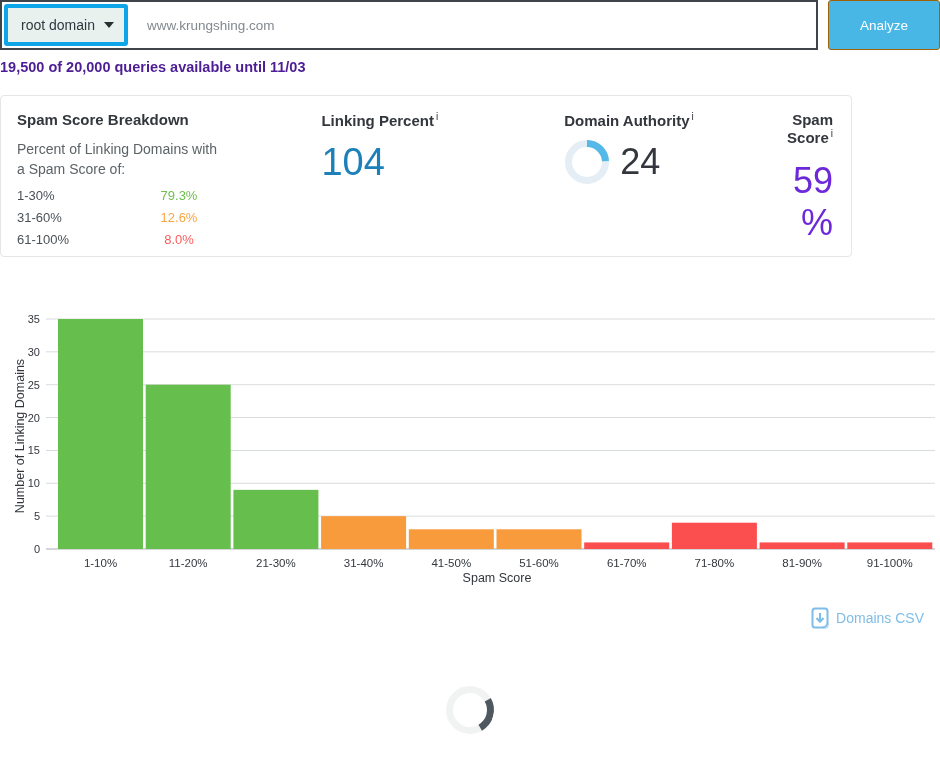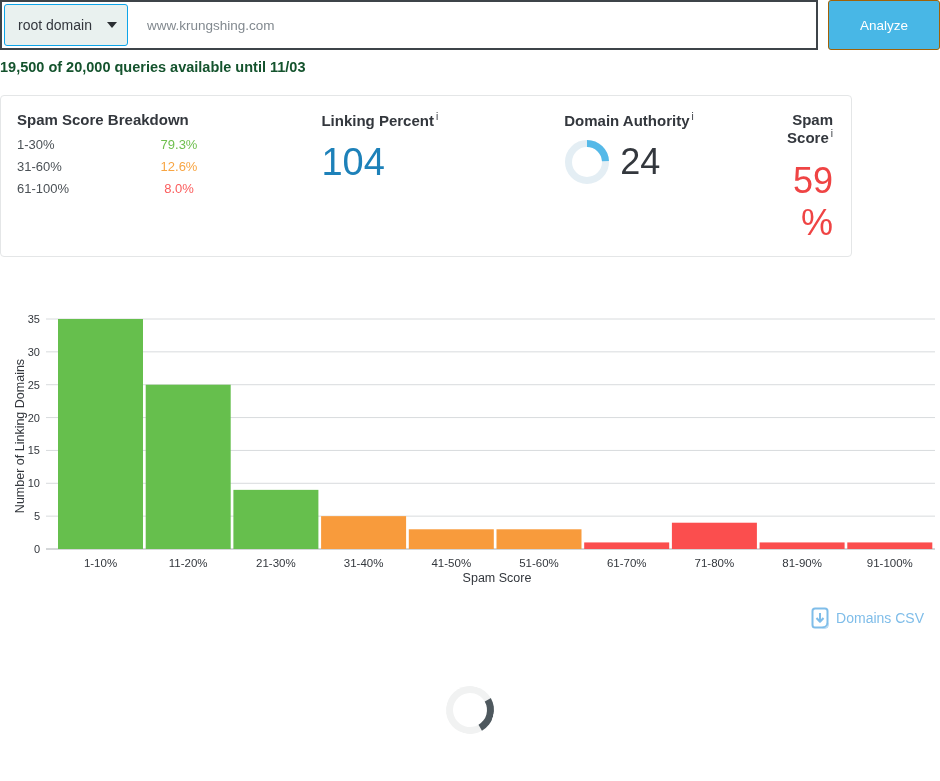"root domain" .scope { border: 1px solid #0ea5e9 -> 4px solid #0ea5e9 }
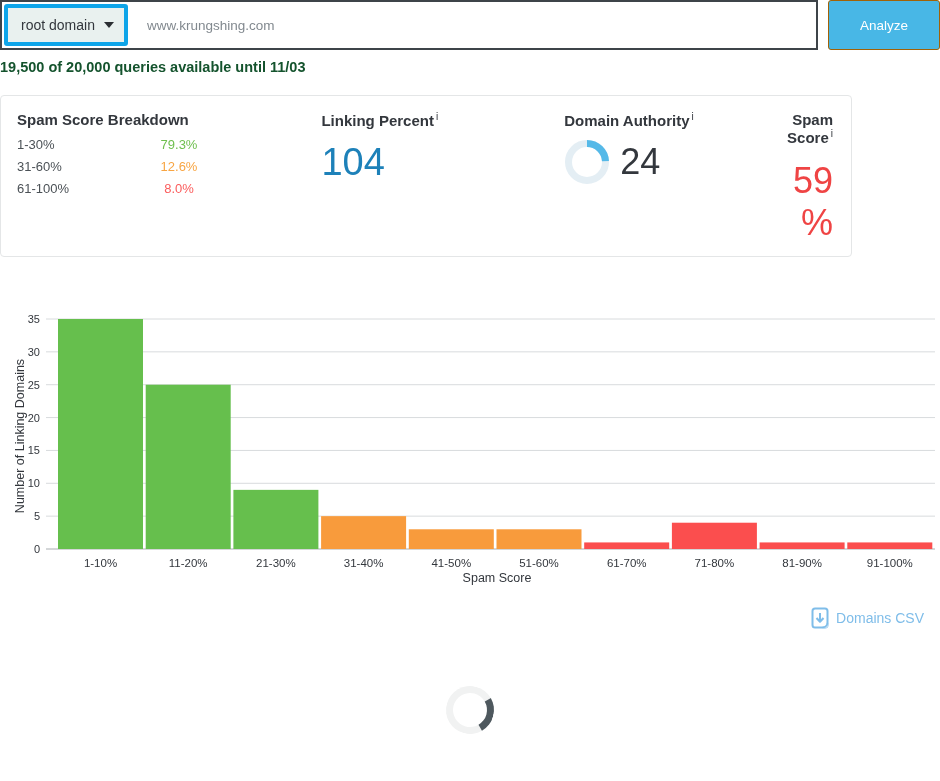"19,500 of 20,000 queries available" .quota { color: #14532d -> #4c1d95 }
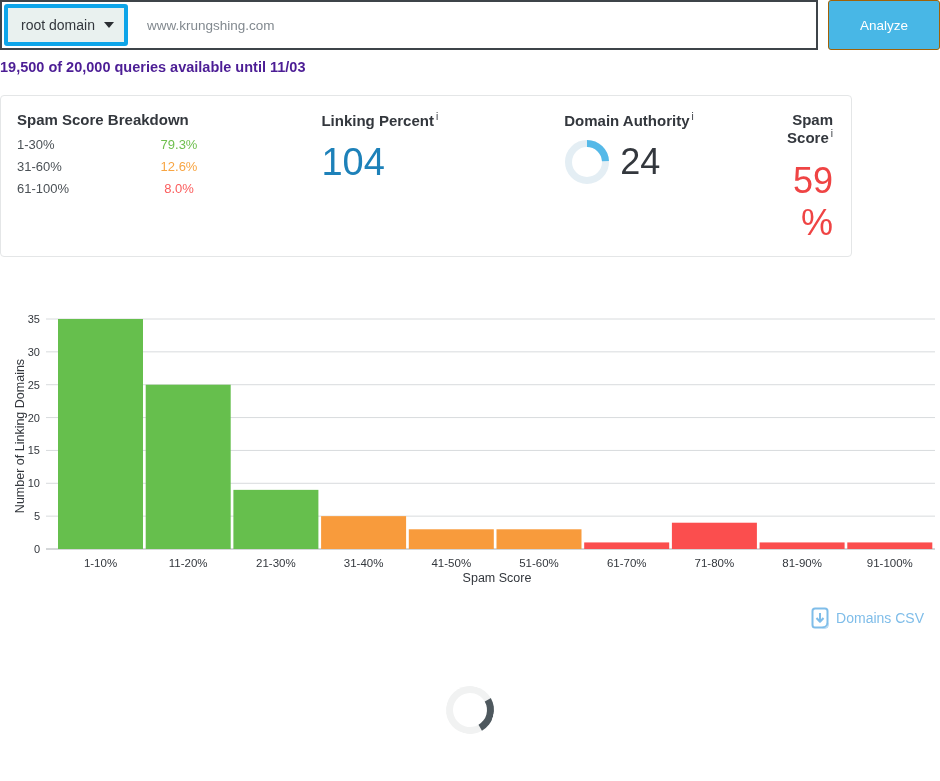"Percent of Linking Domains with" div.bd-sub { html: none -> <div>Percent of Linking Domains with a Spam Score of:</div> }
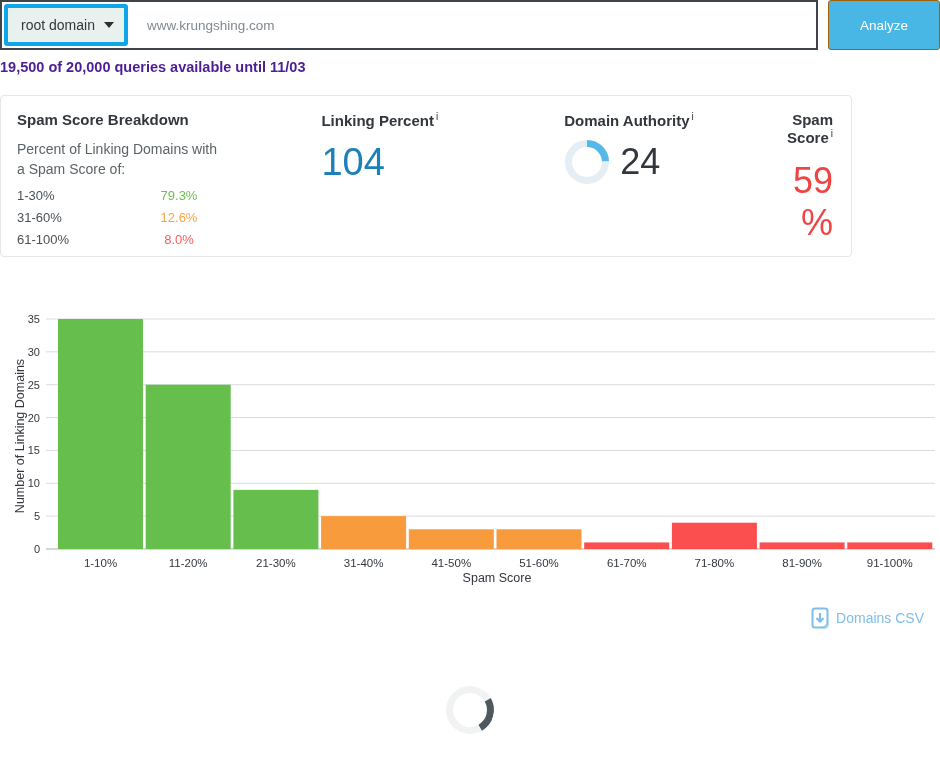"59 %" .ss-num { color: #ef4444 -> #6d28d9 }
